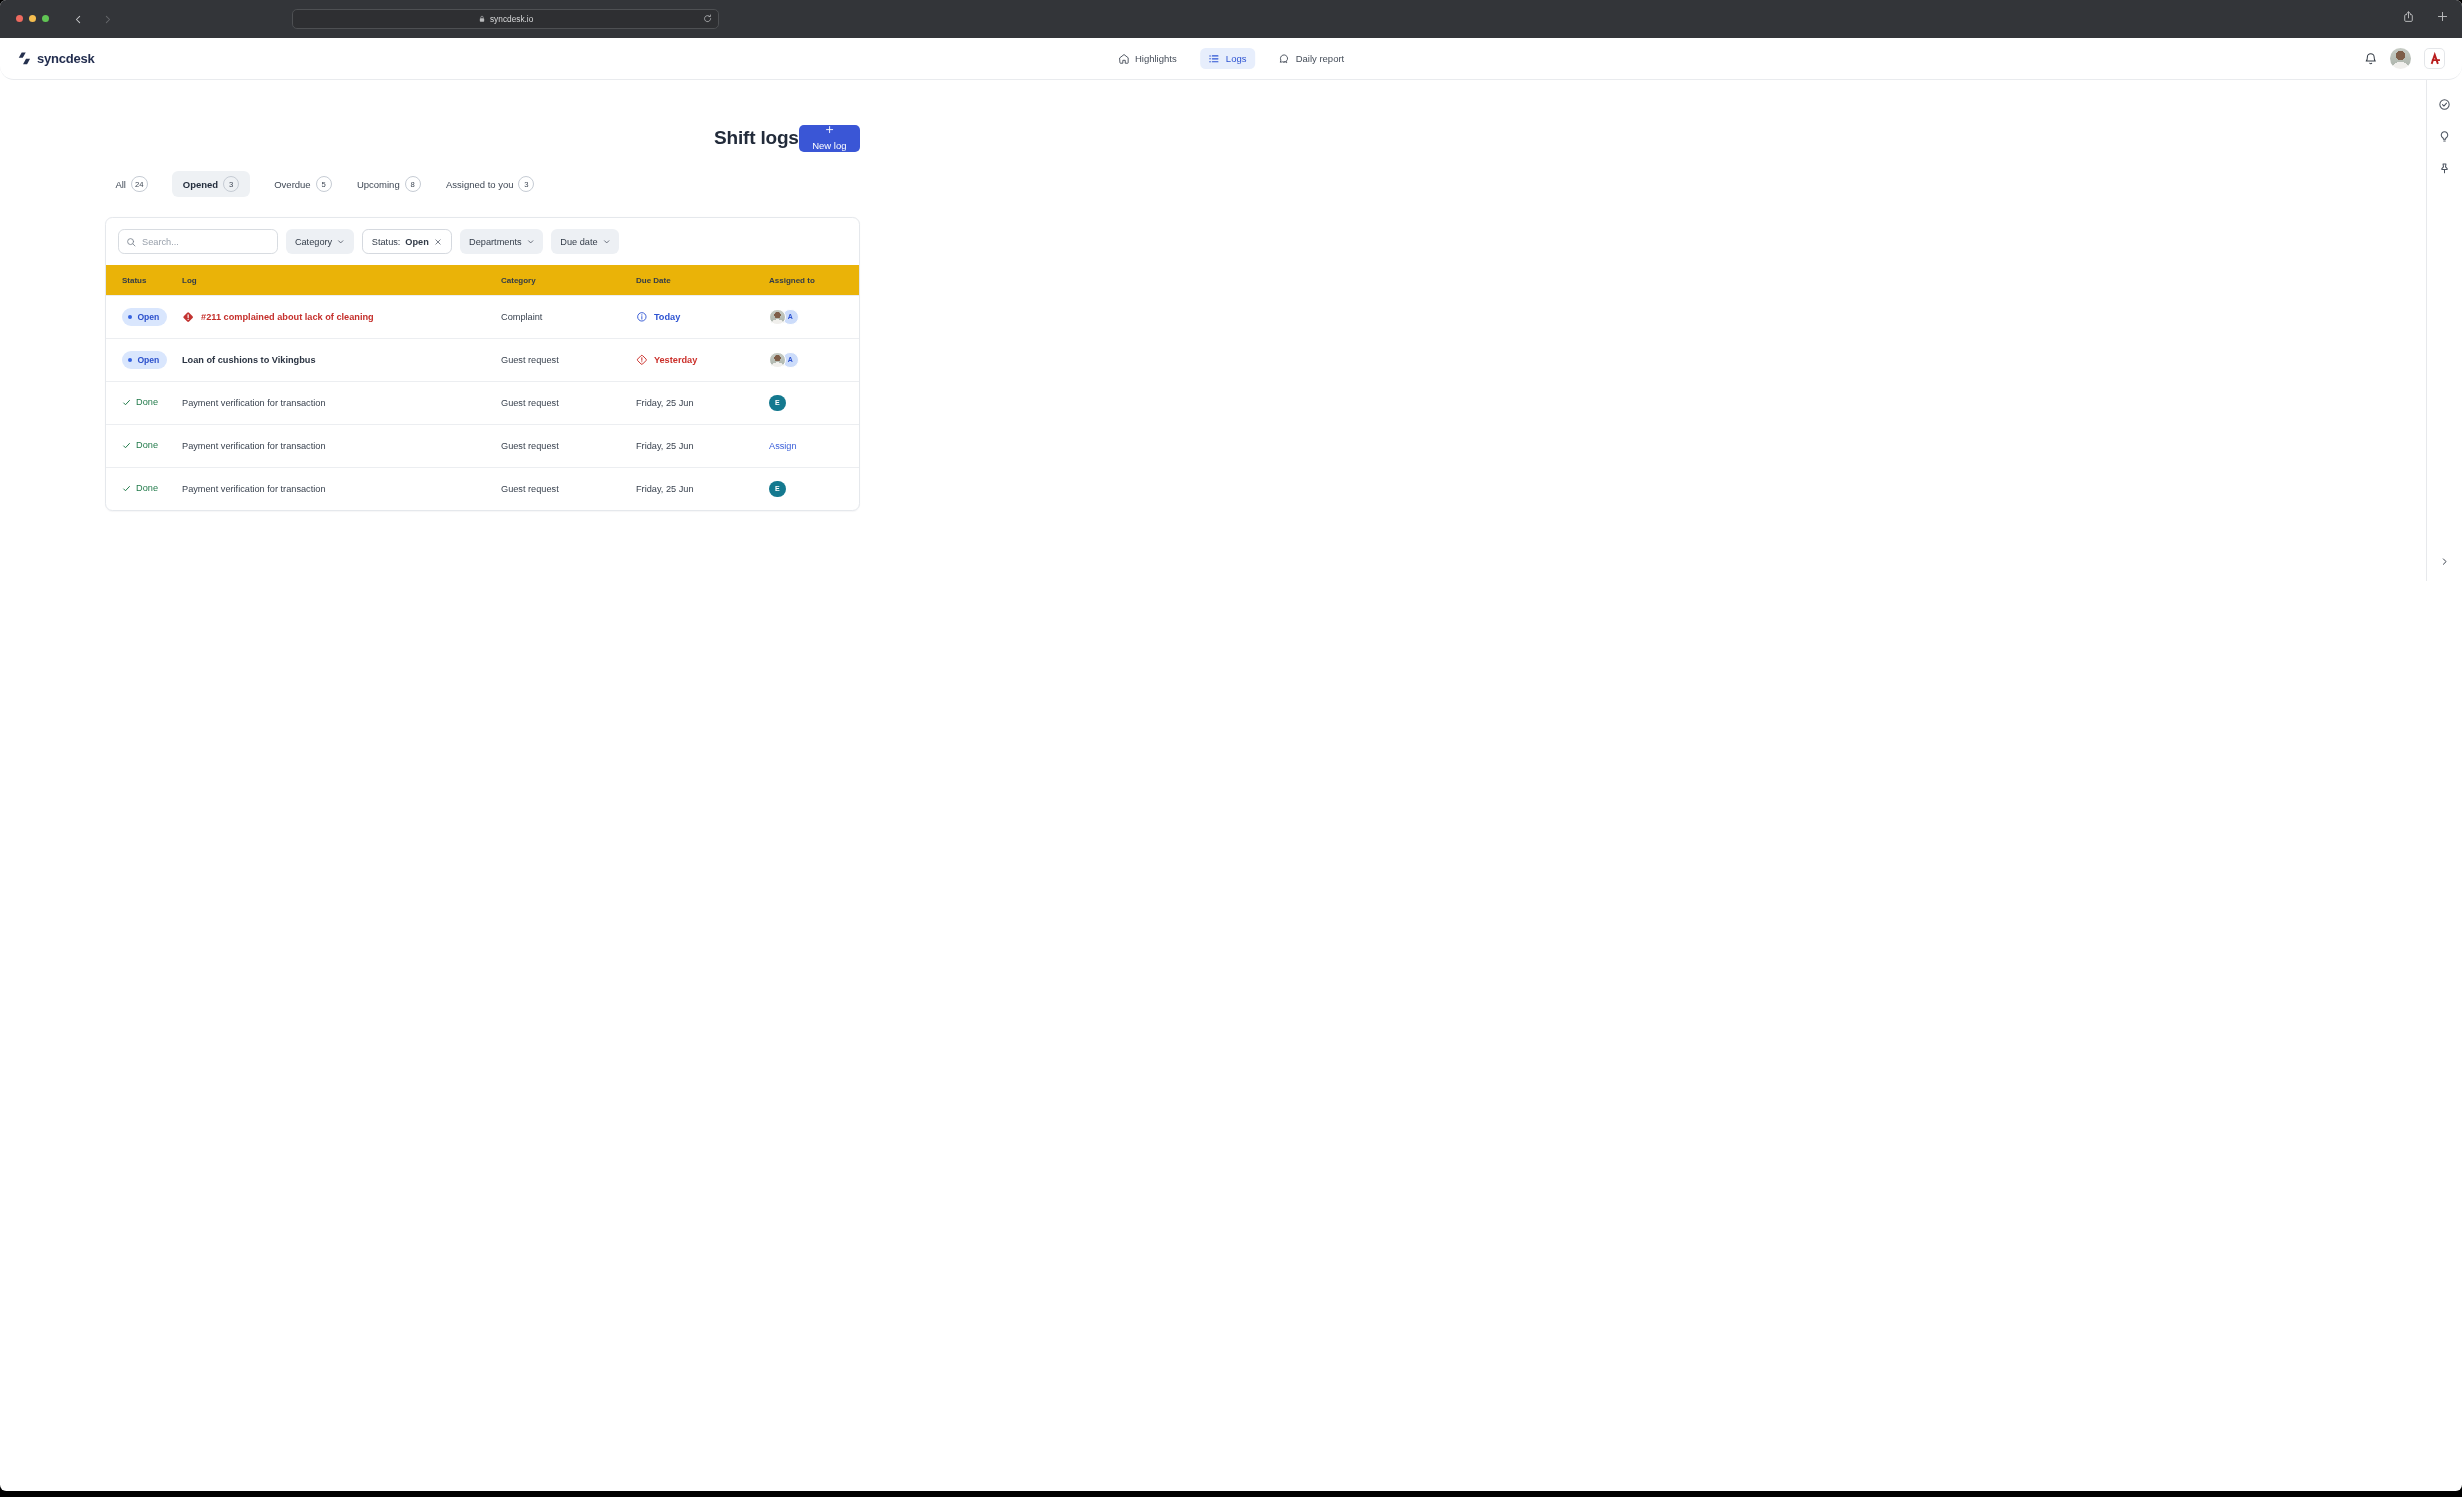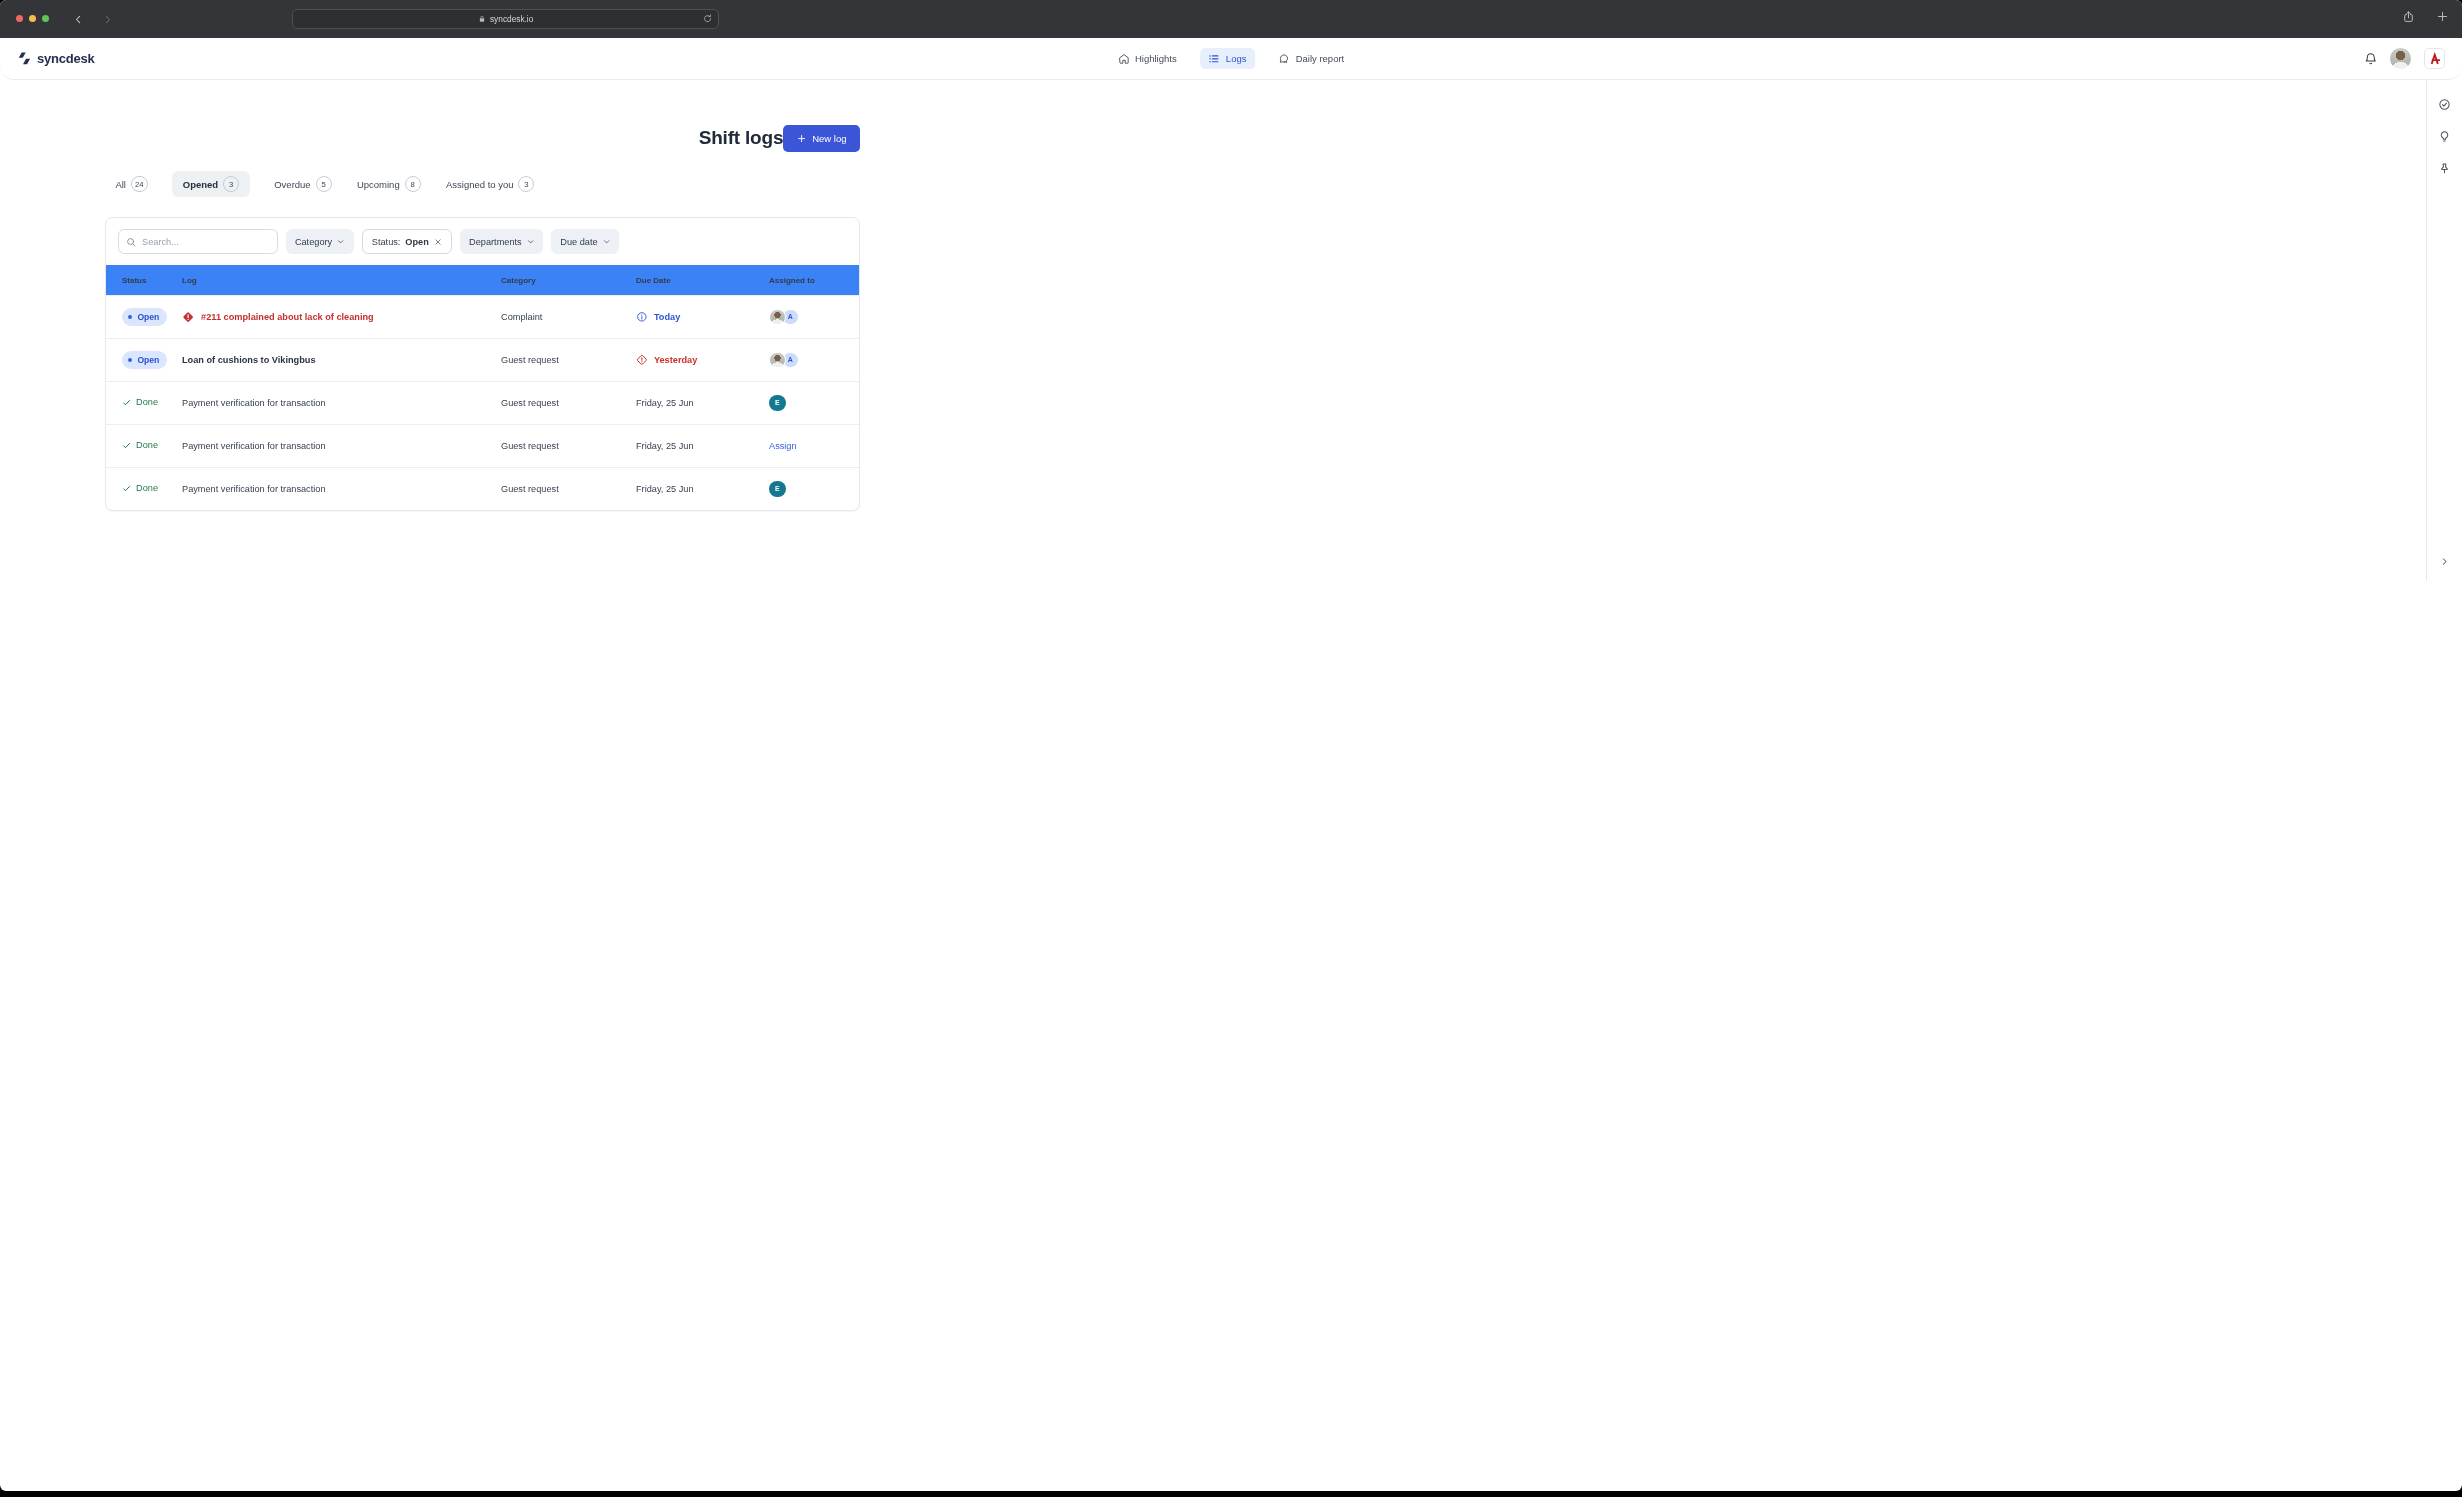"New log" .new-log-btn { flex-direction: none -> column }
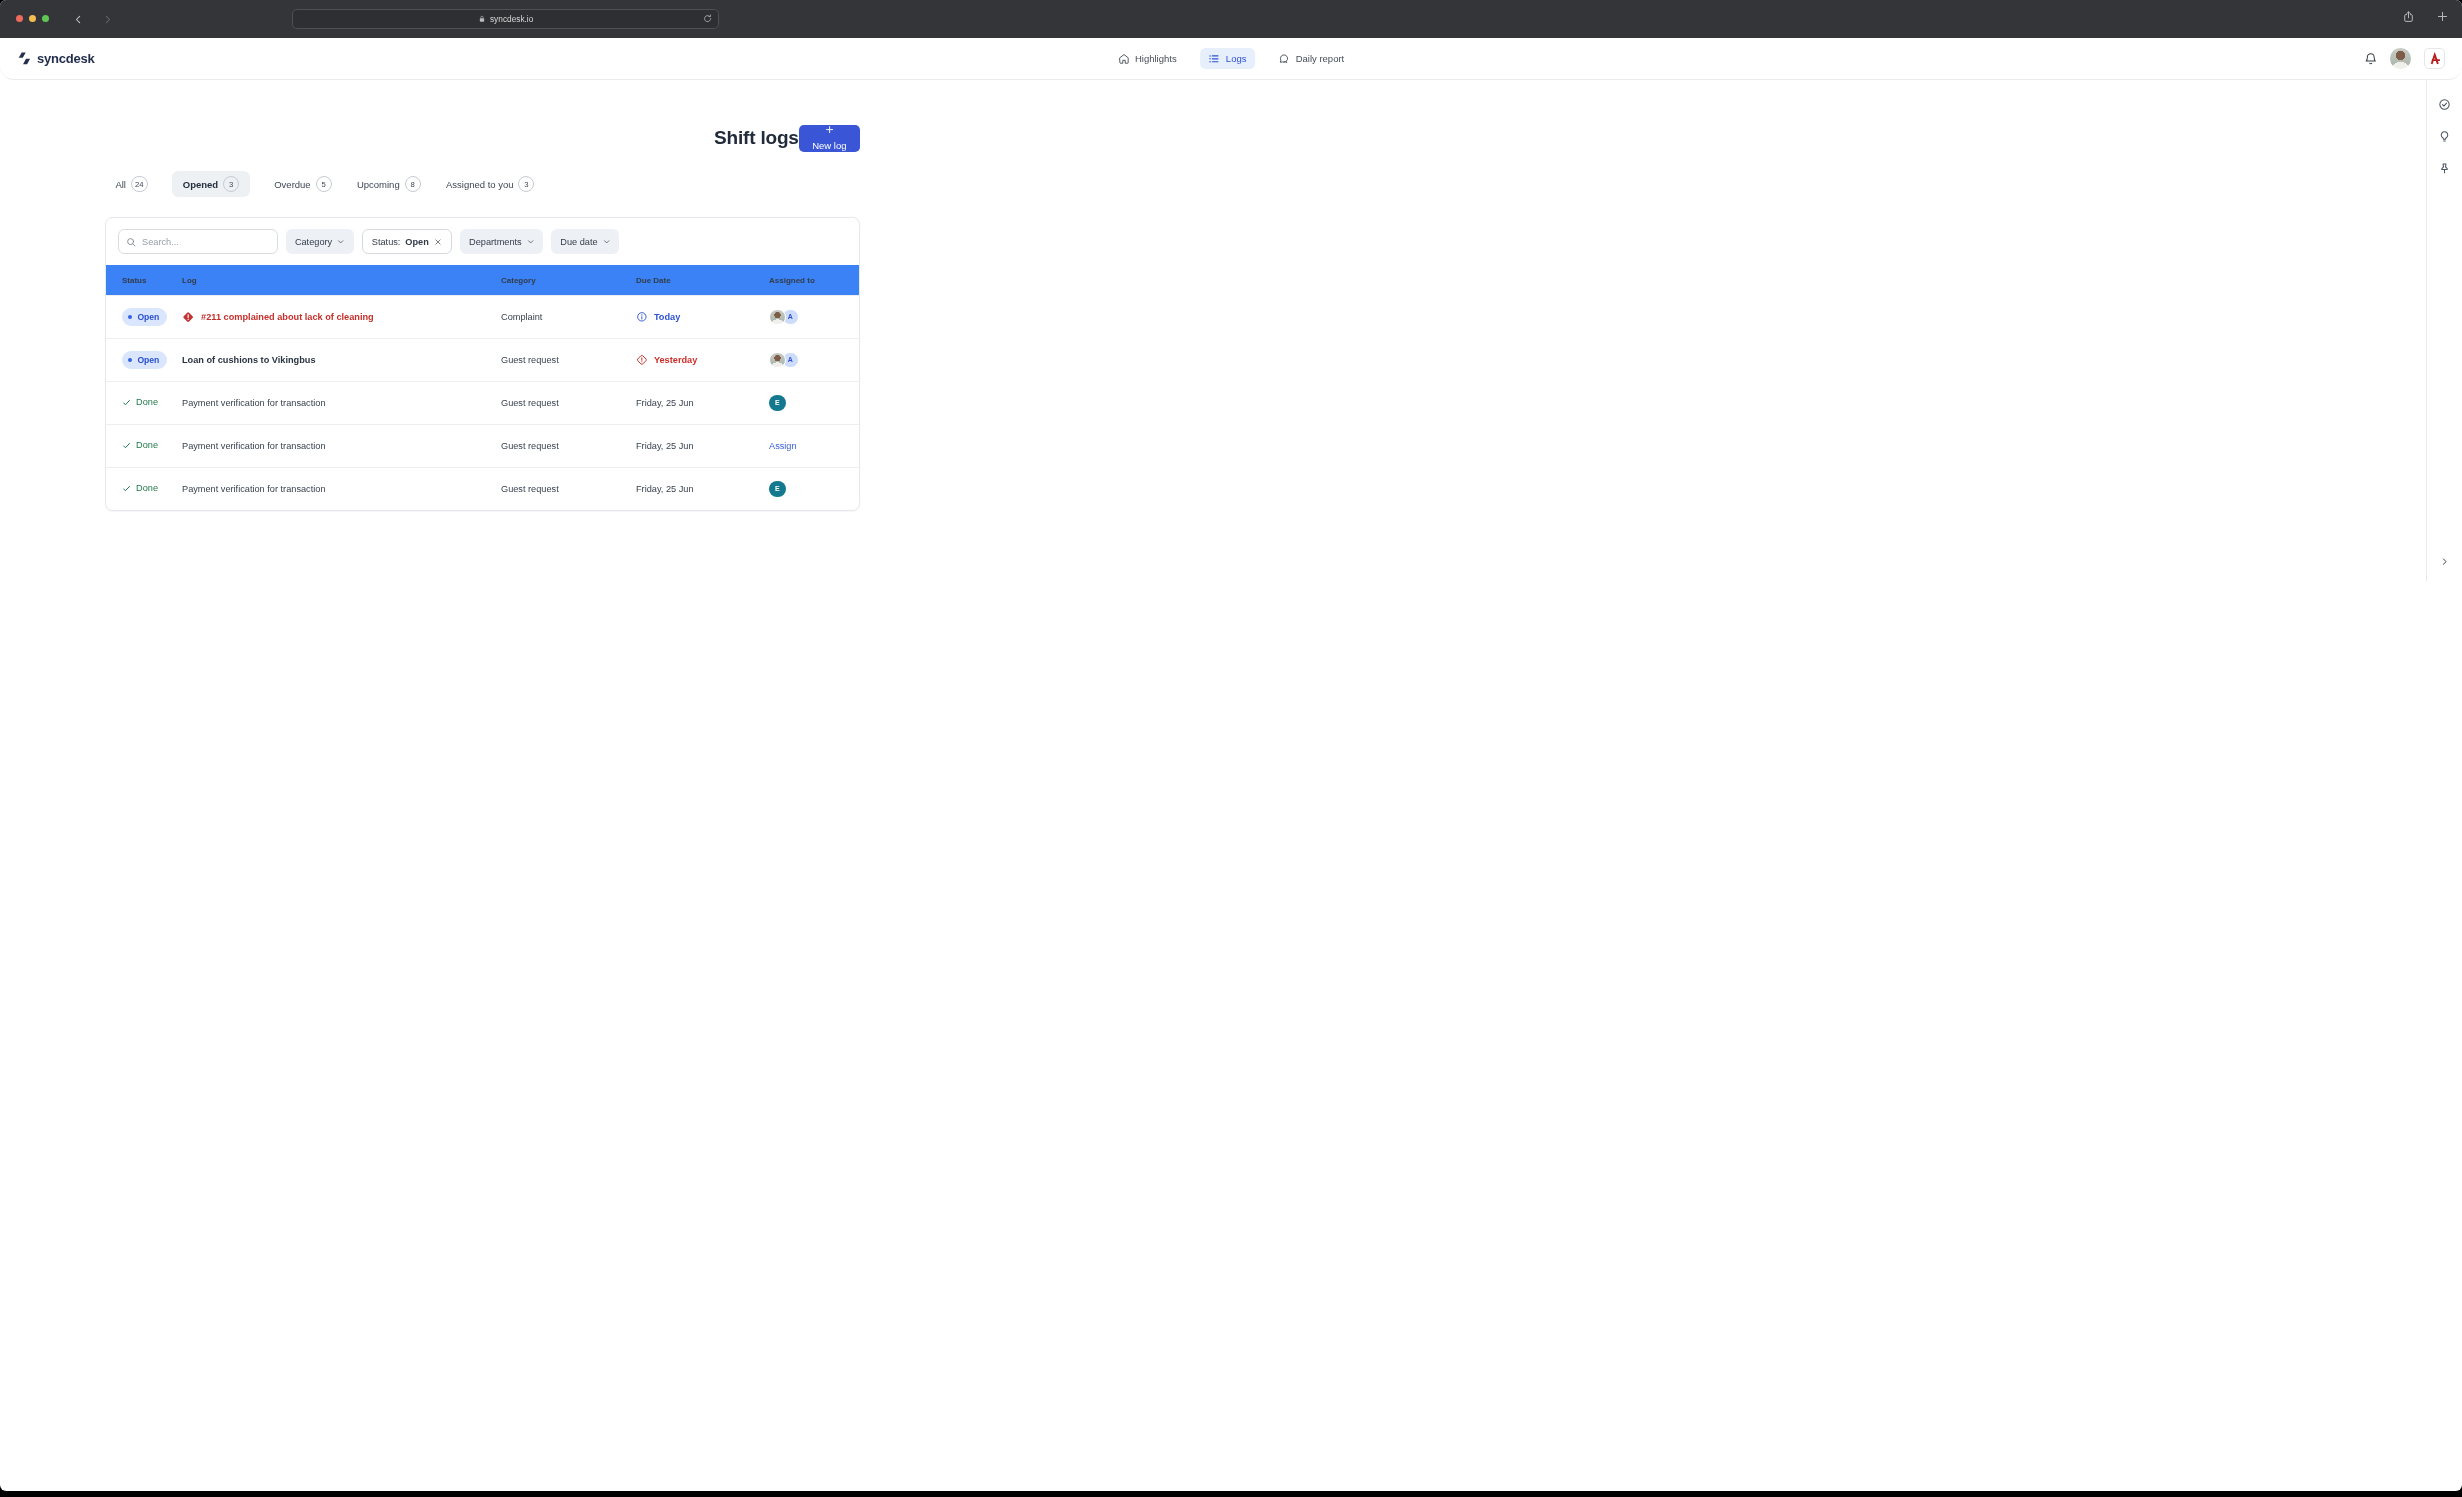"Status" .thead { background: #3b82f6 -> #eab308 }
